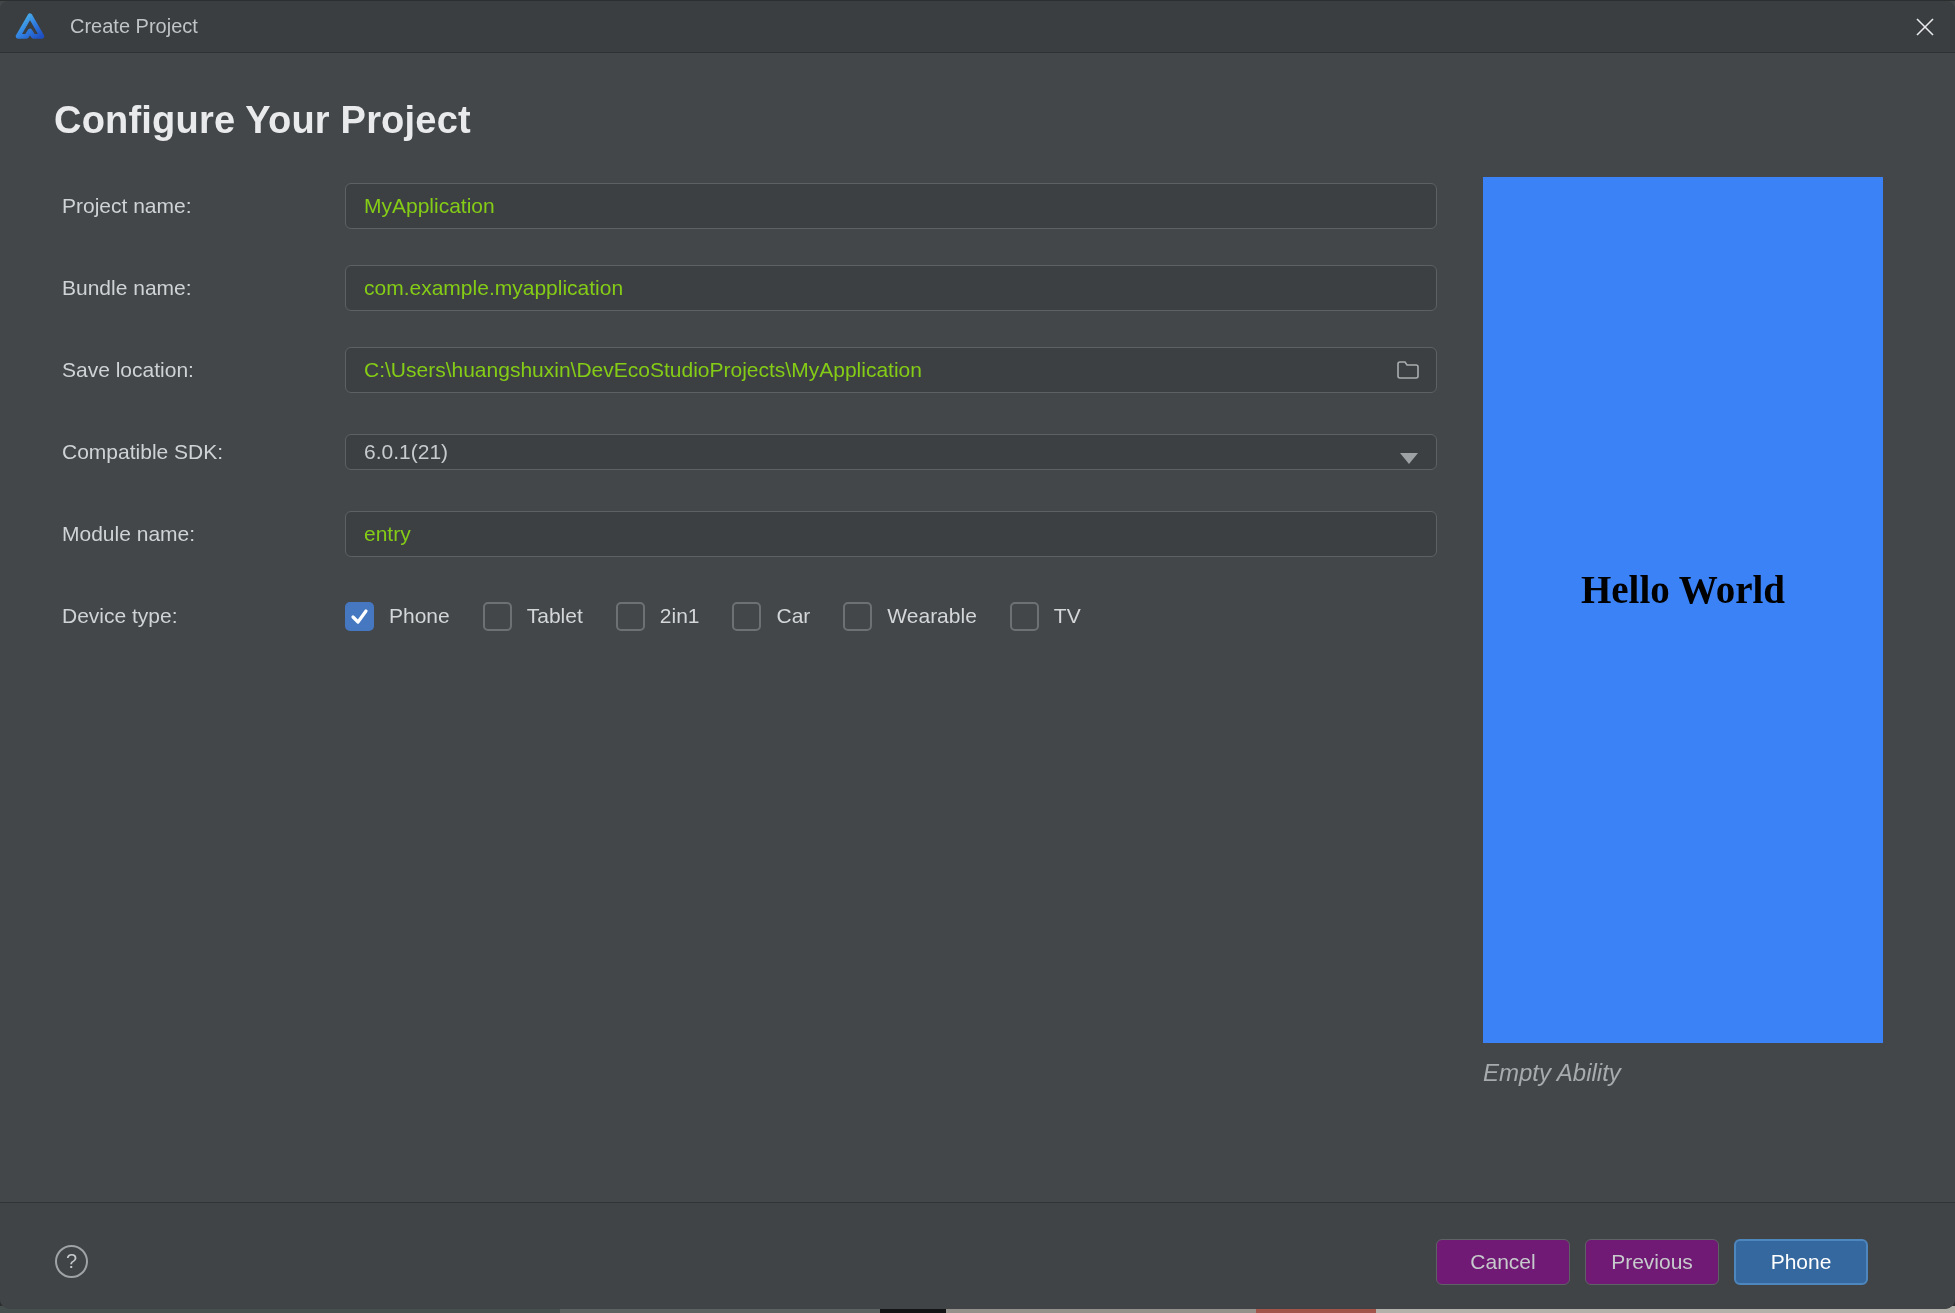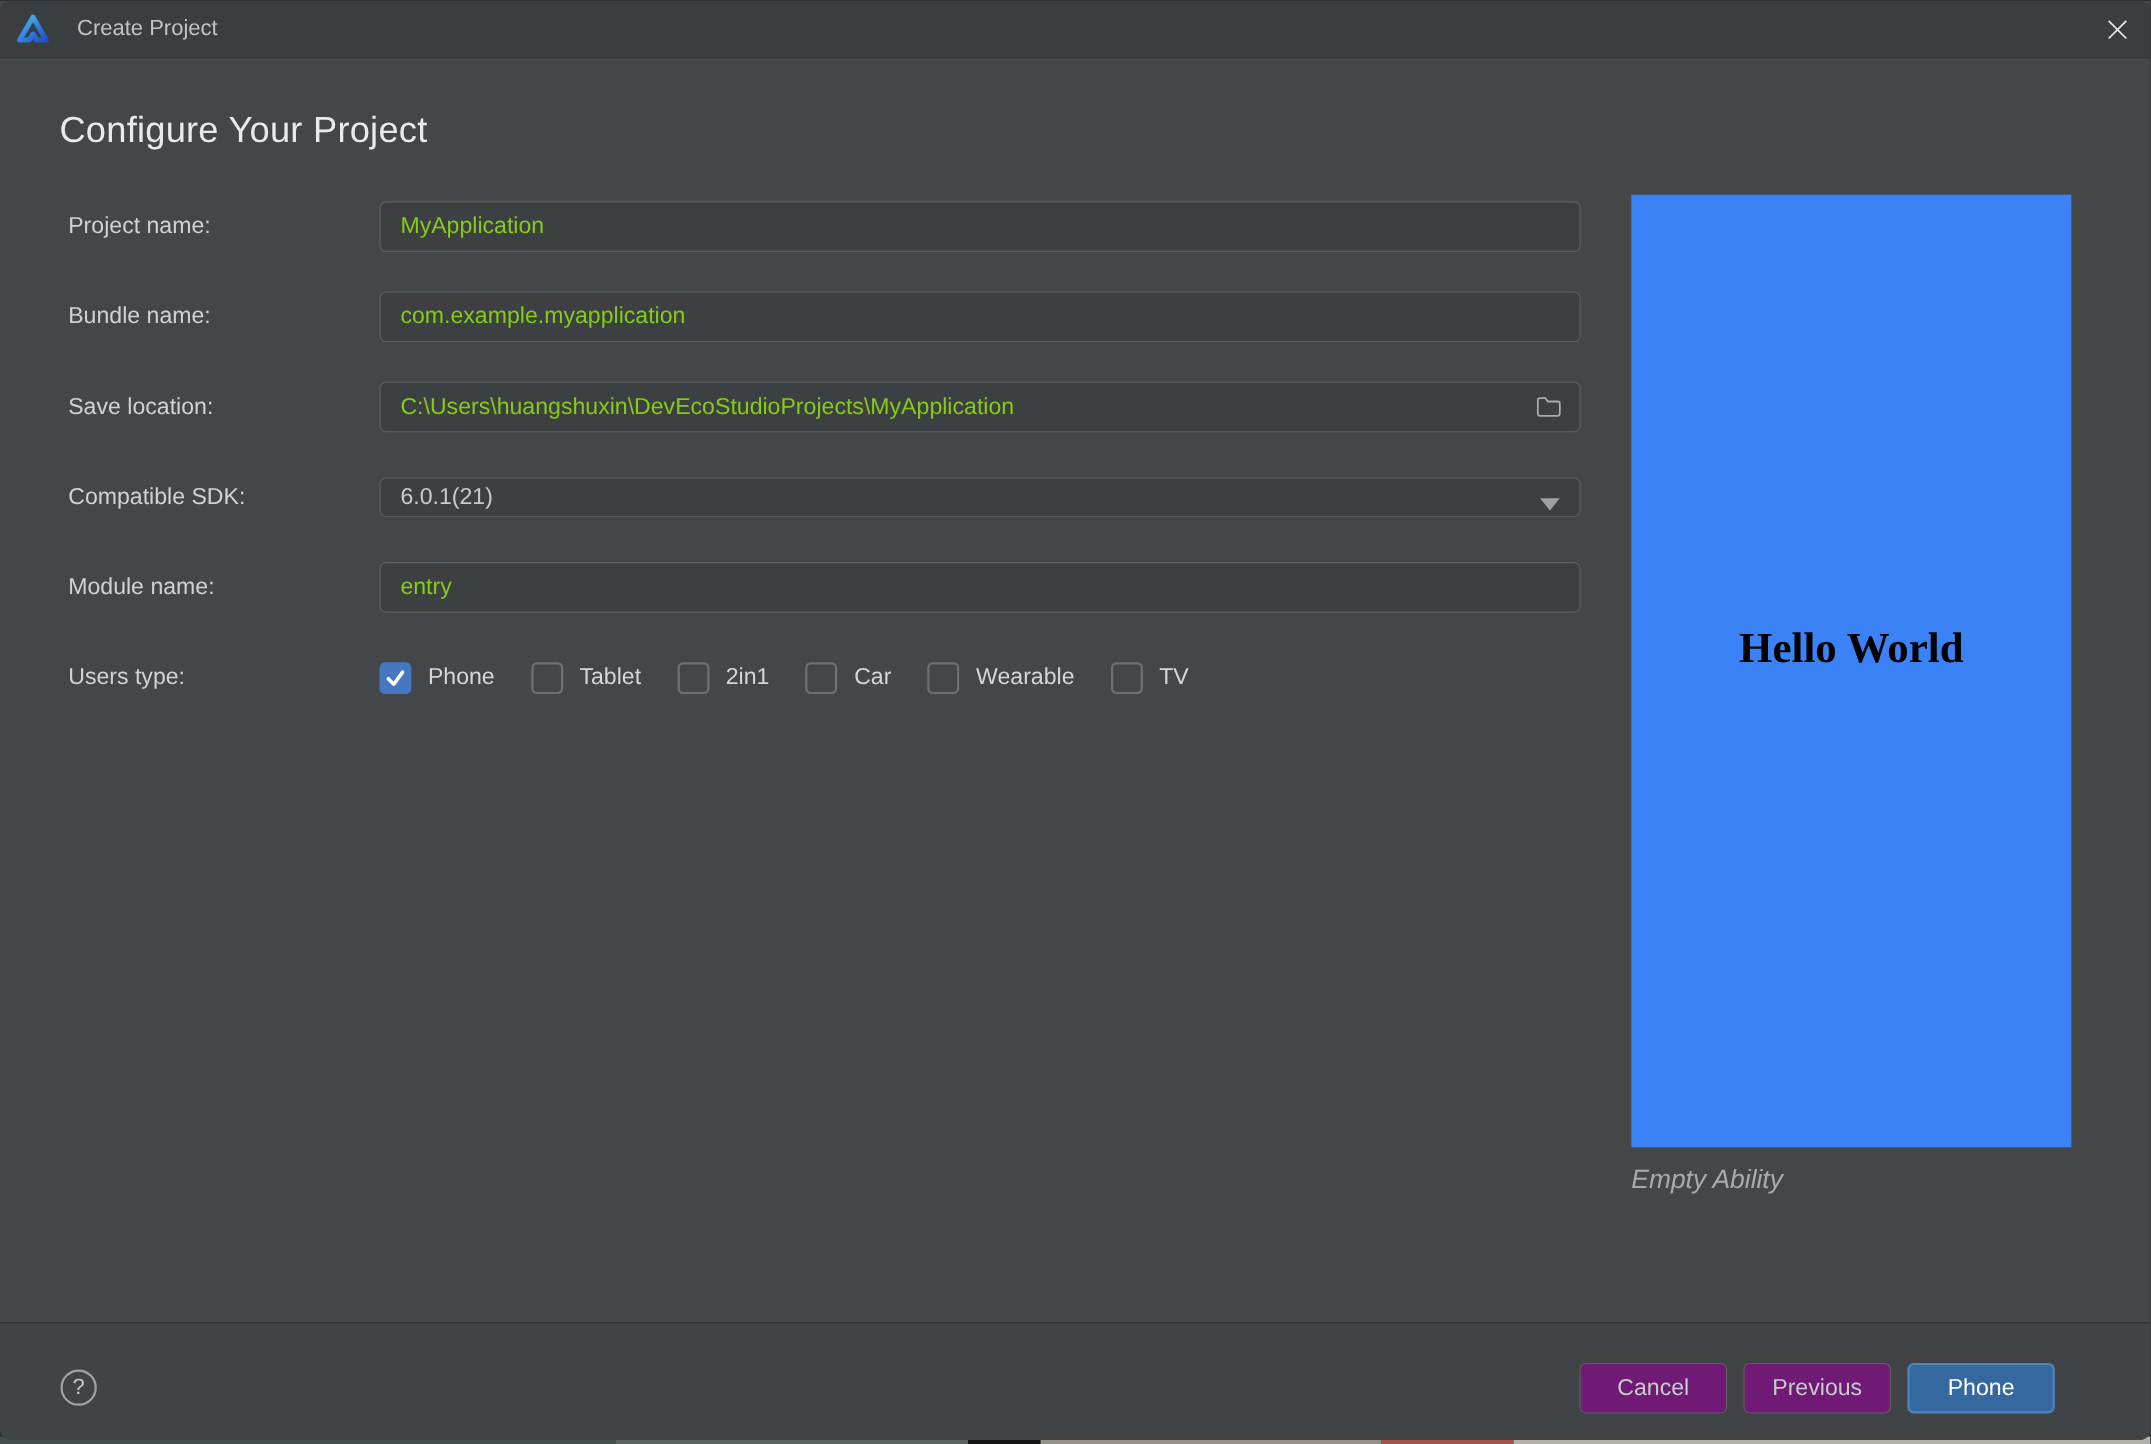"Configure Your Project" .heading { font-size: 33px -> 38px; font-weight: 400 -> 700 }
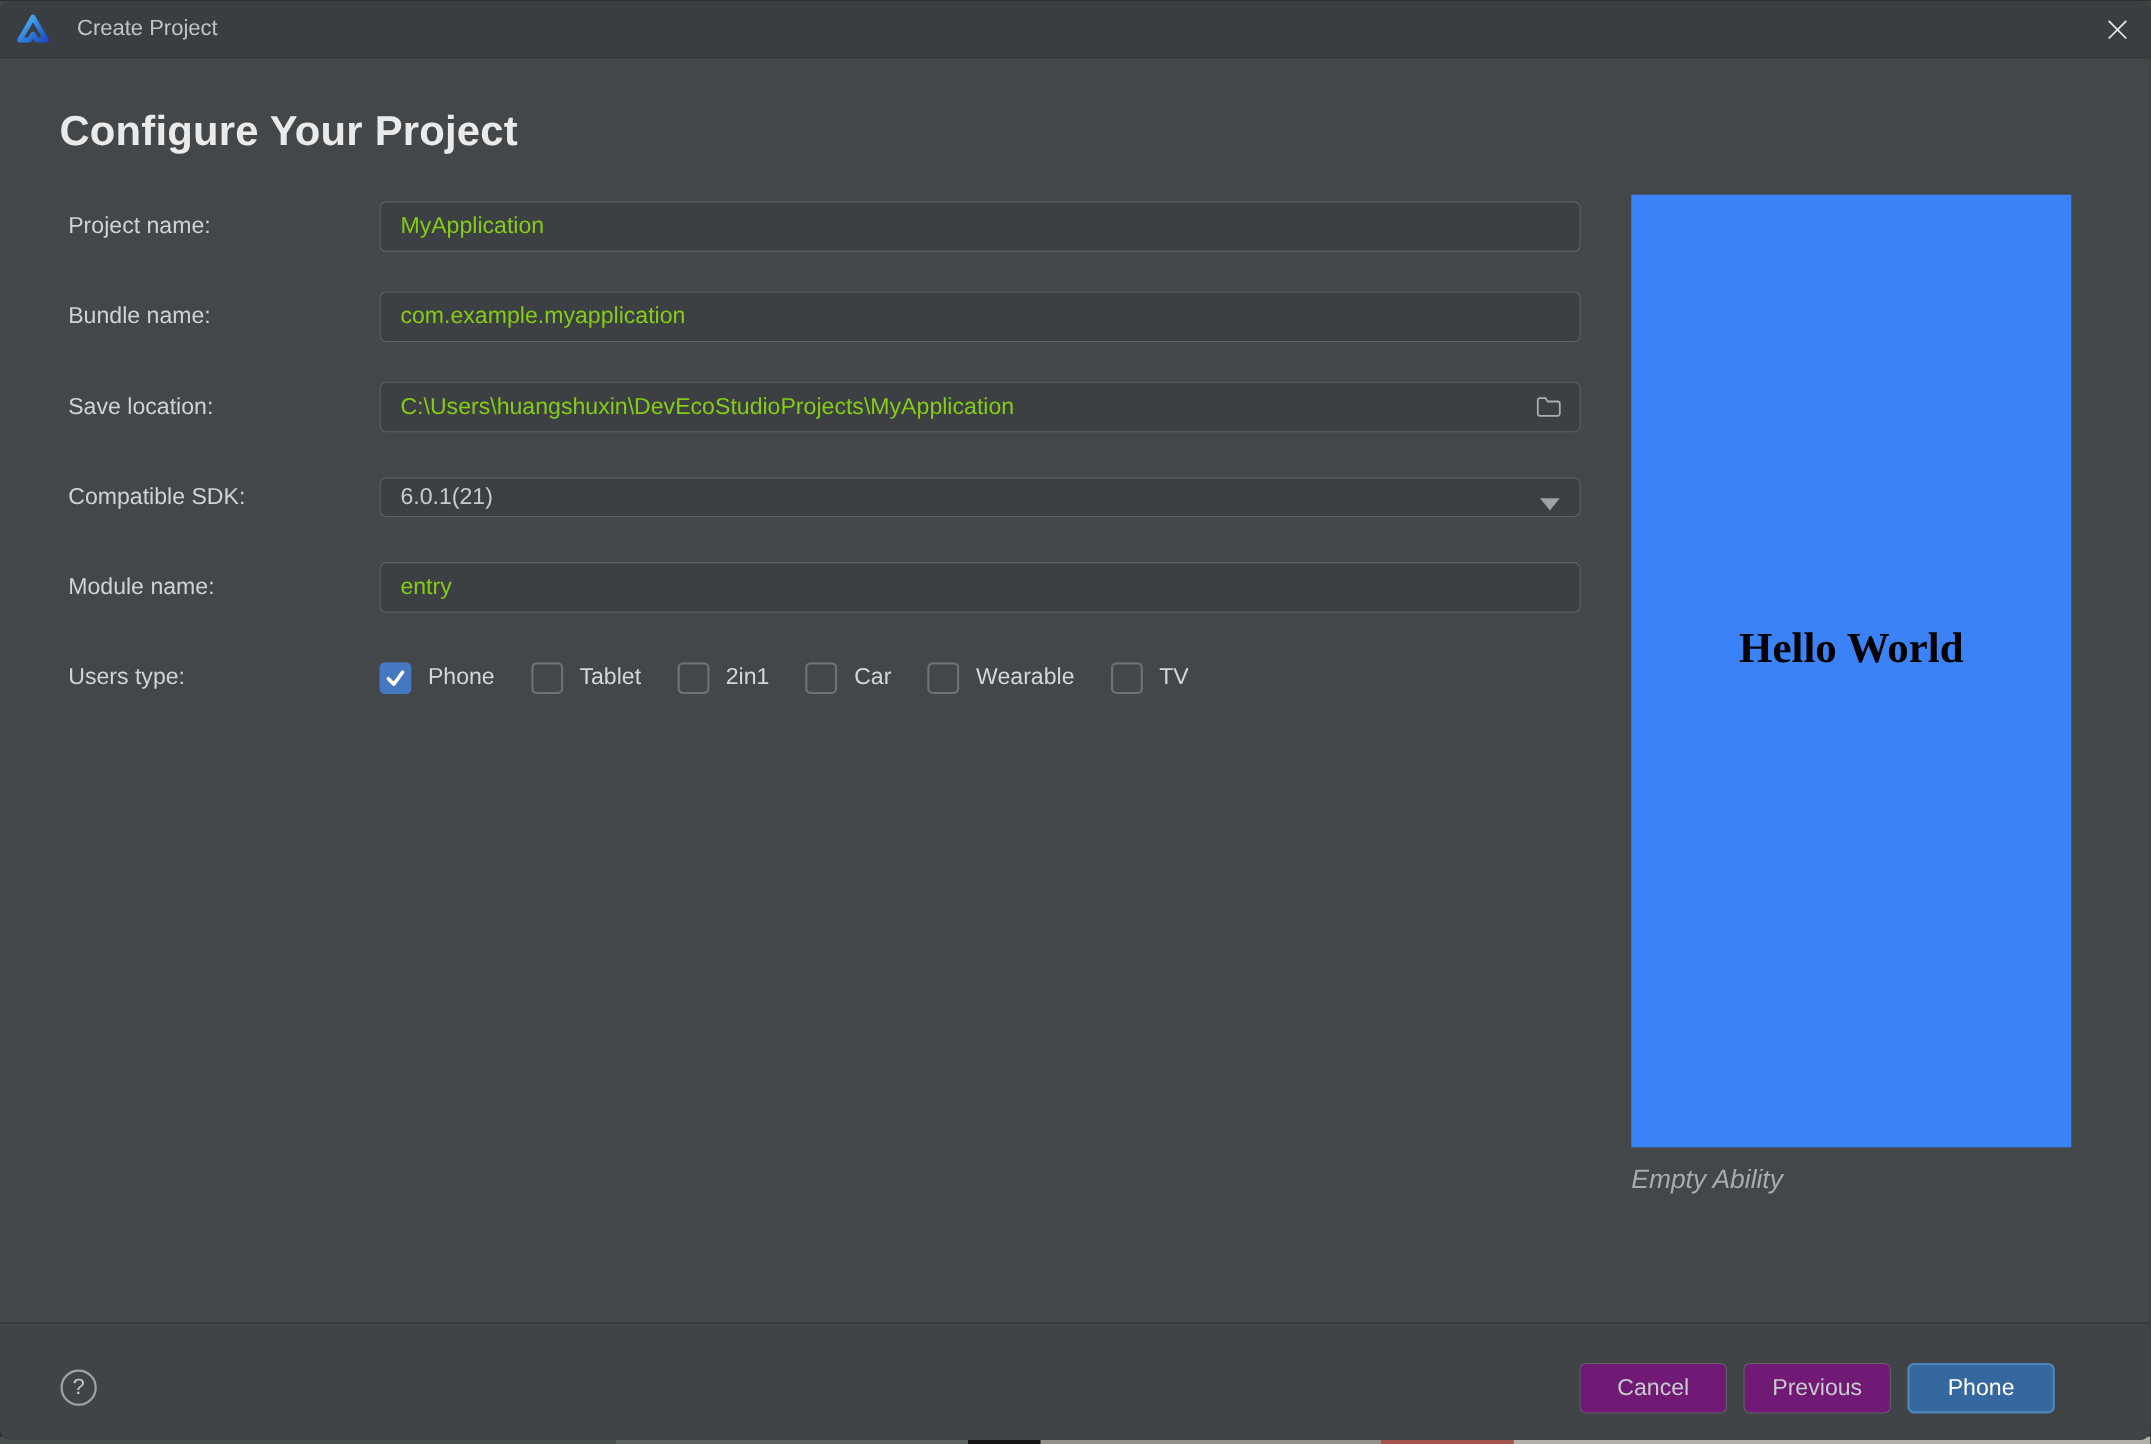"Users type:" div.row-label { text: Users -> Device }
